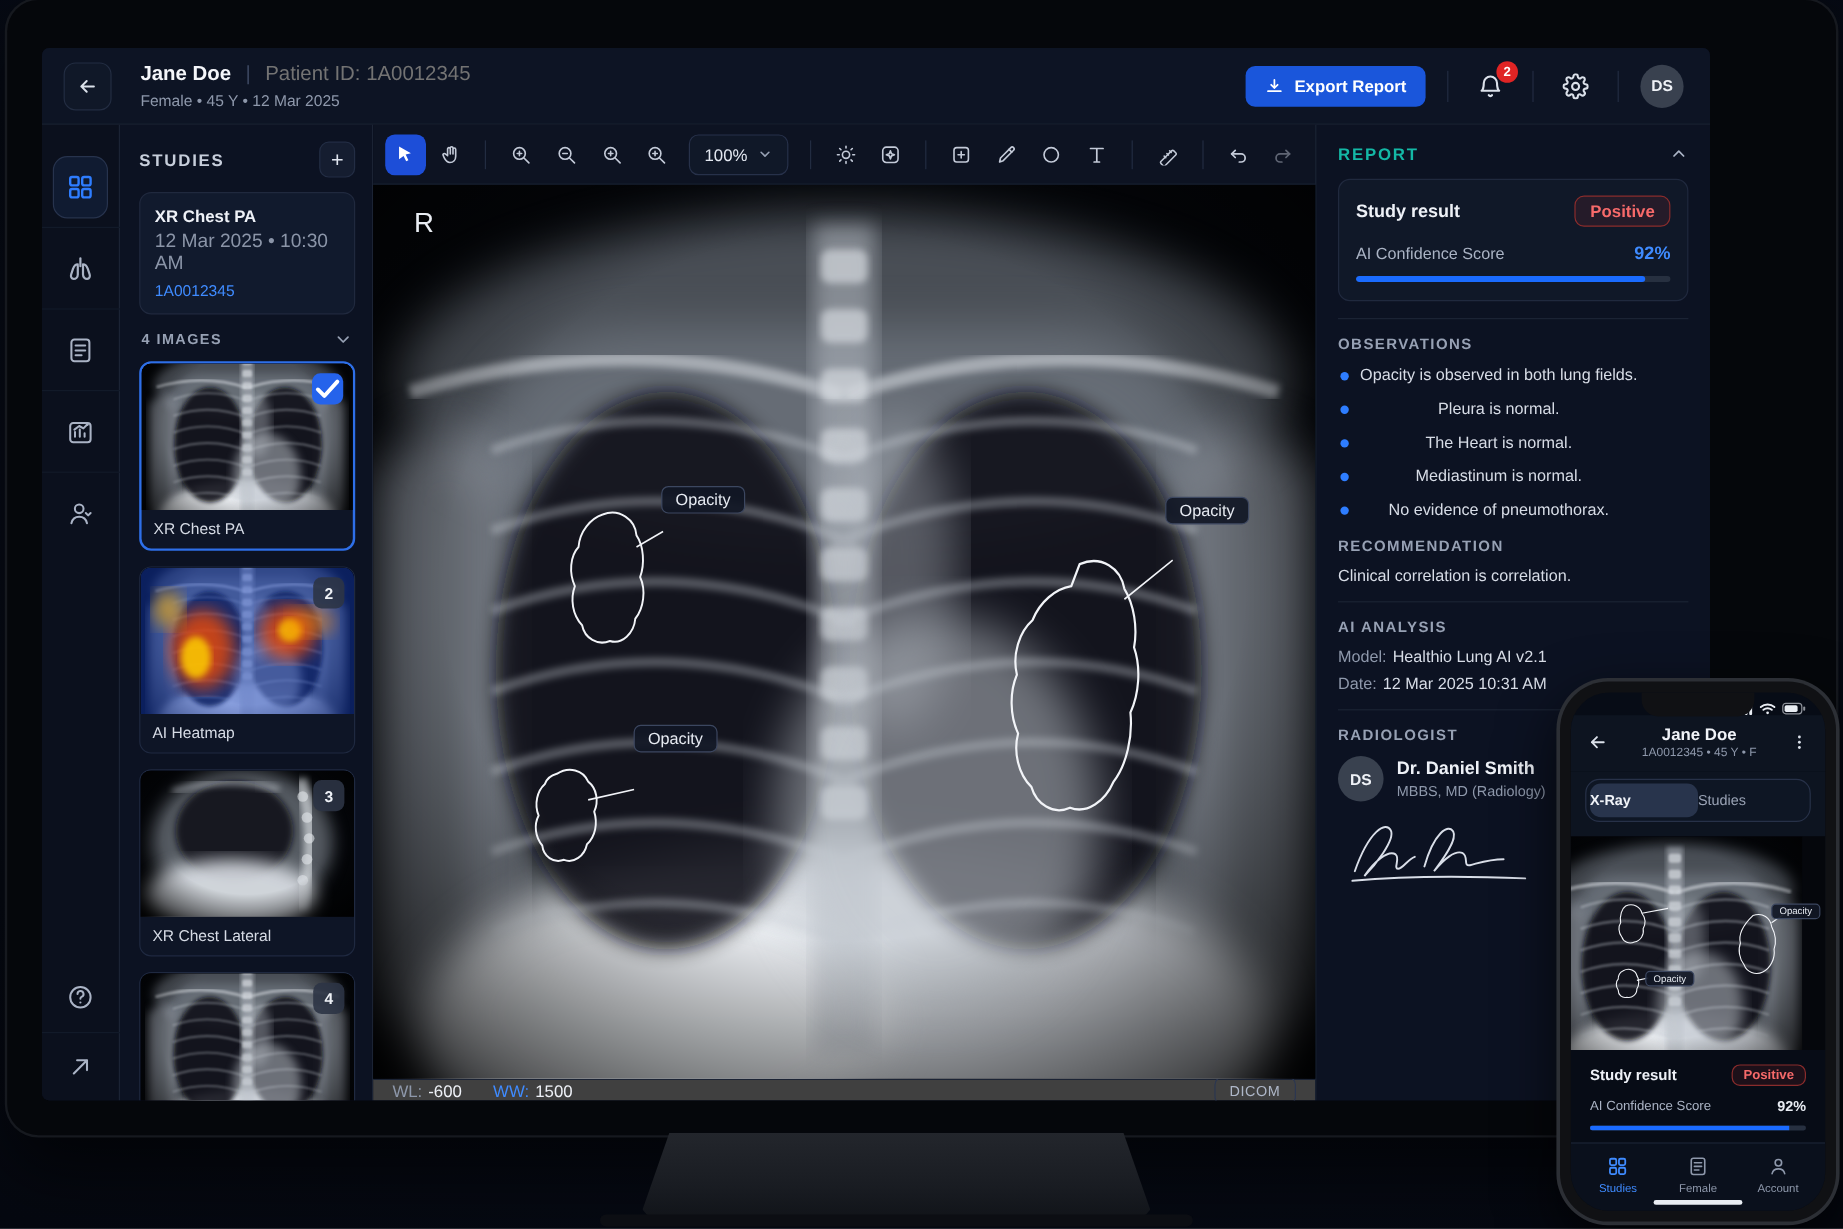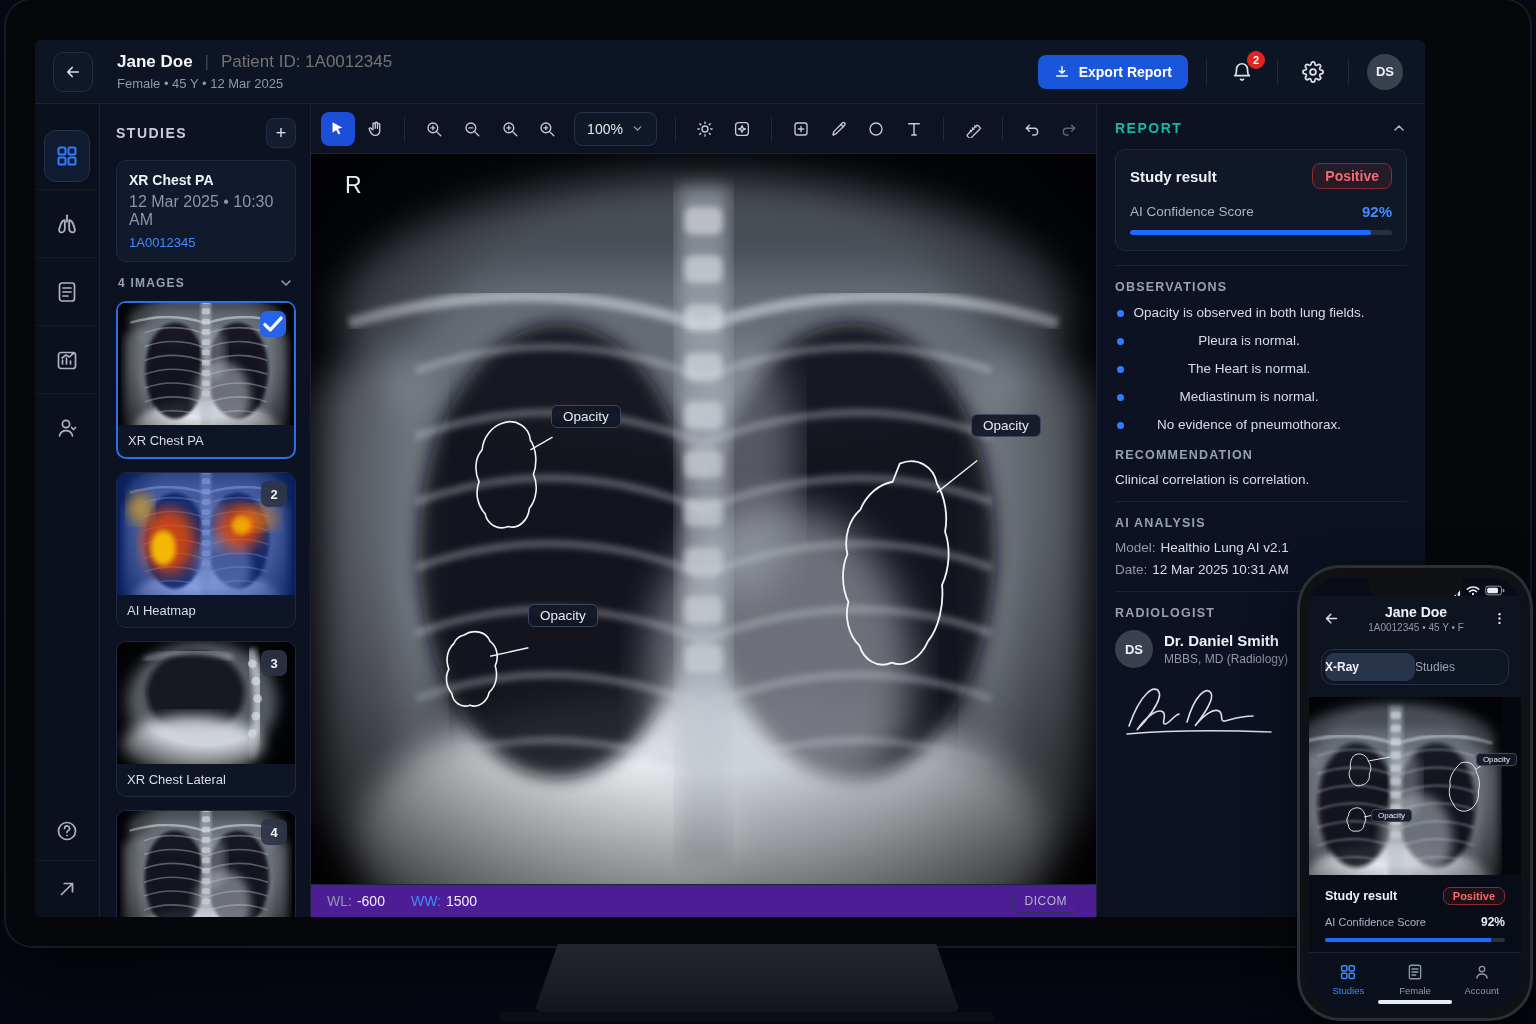"WL:" .statusbar { background: #4c1d95 -> #404040; height: 33px -> 18px }
